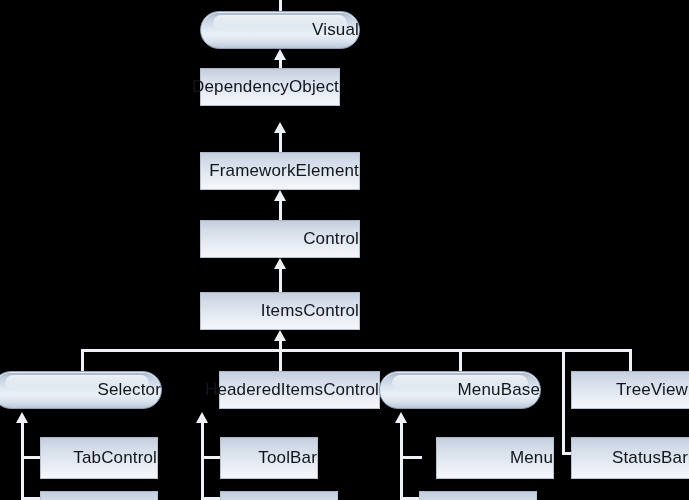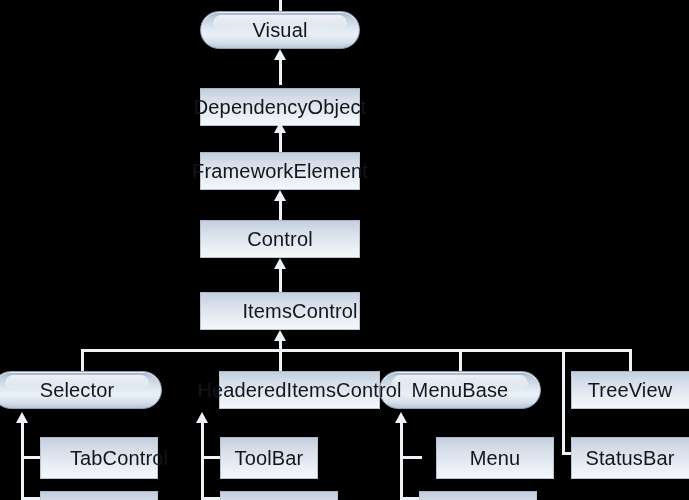"Visual" .node { font-size: 20px -> 17px; justify-content: center -> flex-end }
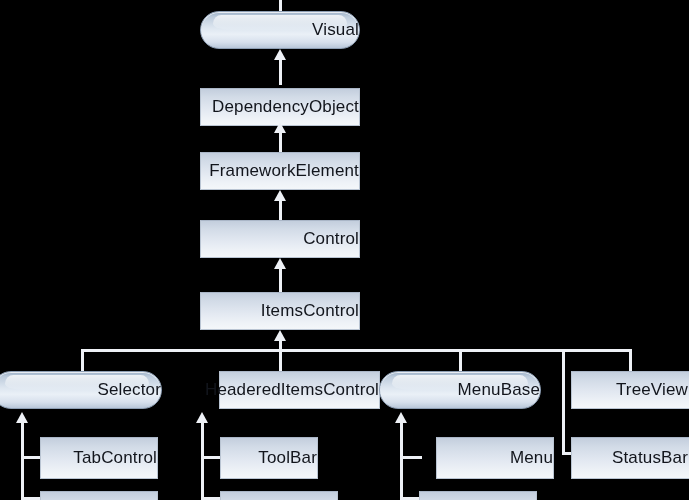"DependencyObject" div.node { top: 88px -> 68px; width: 160px -> 140px }
